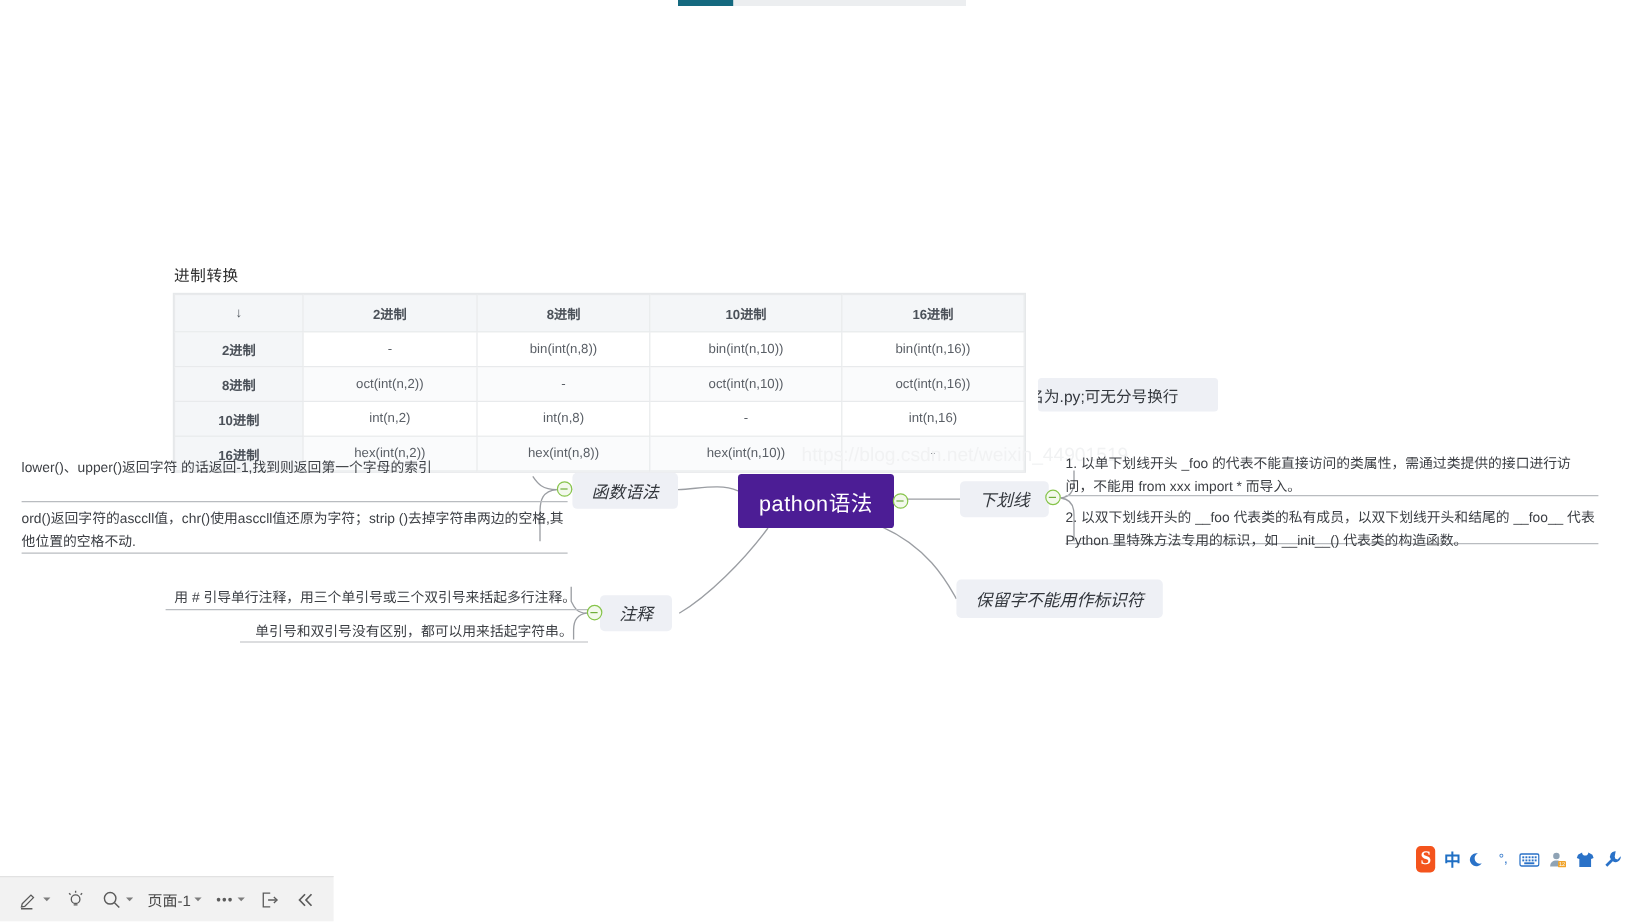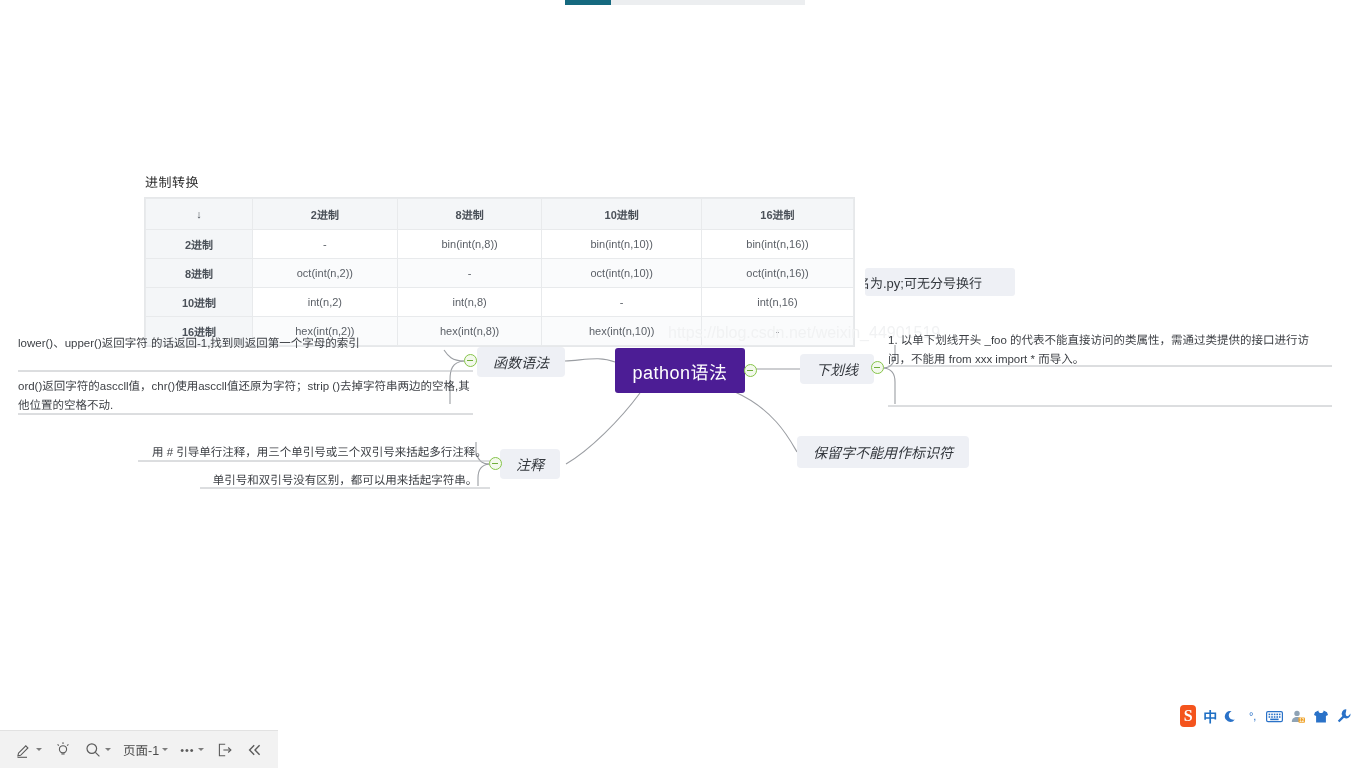"进制转换" #canvas { margin-top: none -> 47px }
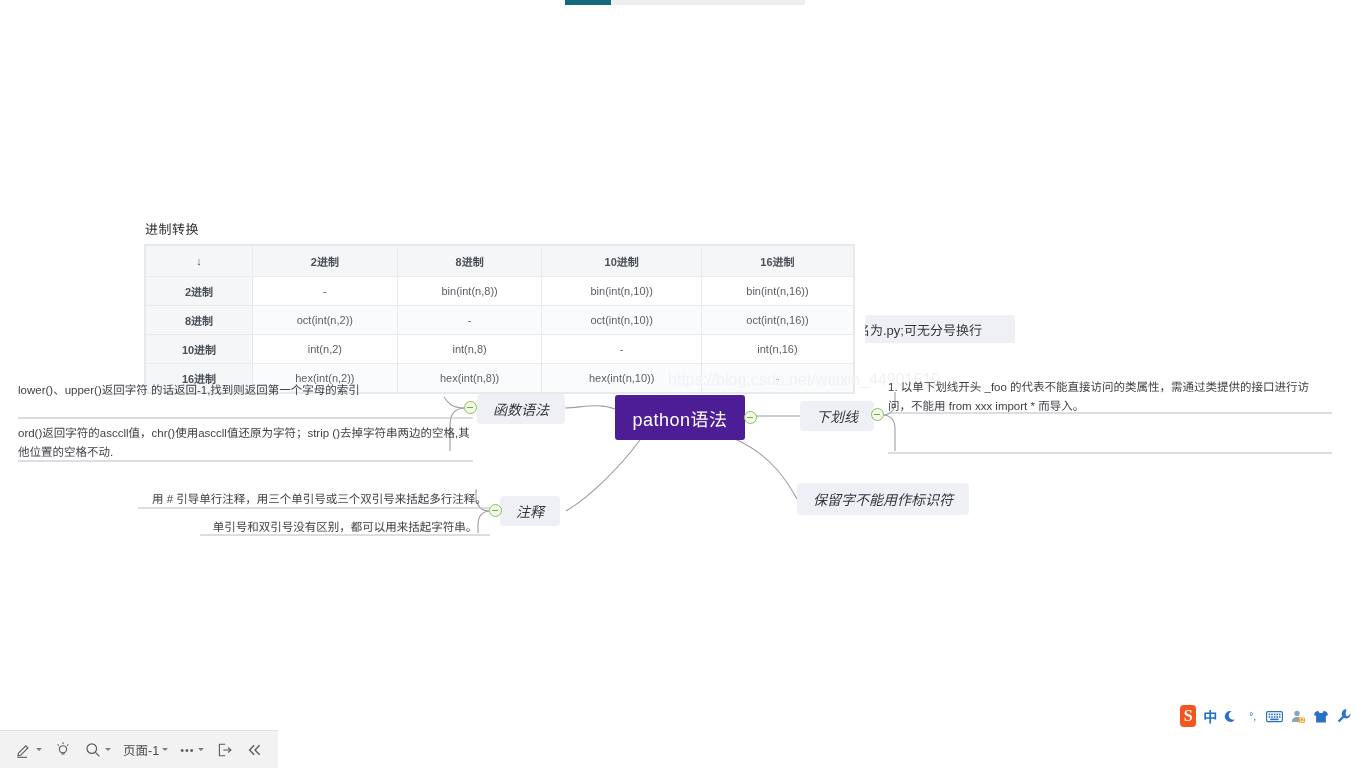"2. 以双下划线开头的 __foo 代表类的私有成员，以双下划线开头和结尾的" div.leaf { html: none -> <div>2. 以双下划线开头的 __foo 代表类的私有成员，以双下划线开头和结尾的 __foo__ 代表 Python 里特殊方法专用的标识，如 __init__() 代表类的构造函数。</div> }
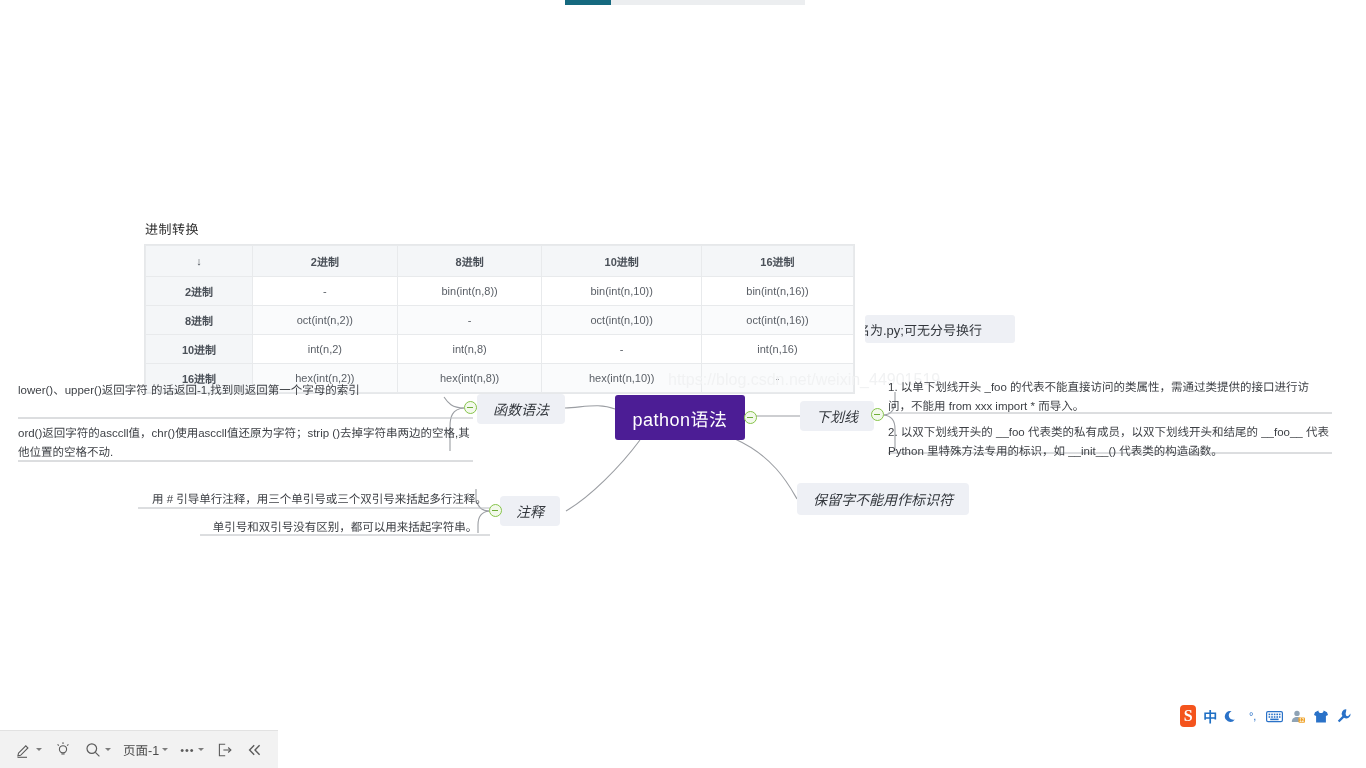"用 # 引导单行注释，用三个单引号或三个双引号来括起多行注释。" #leaf-note-1 { left: 152px -> 128px; text-align: left -> right }
